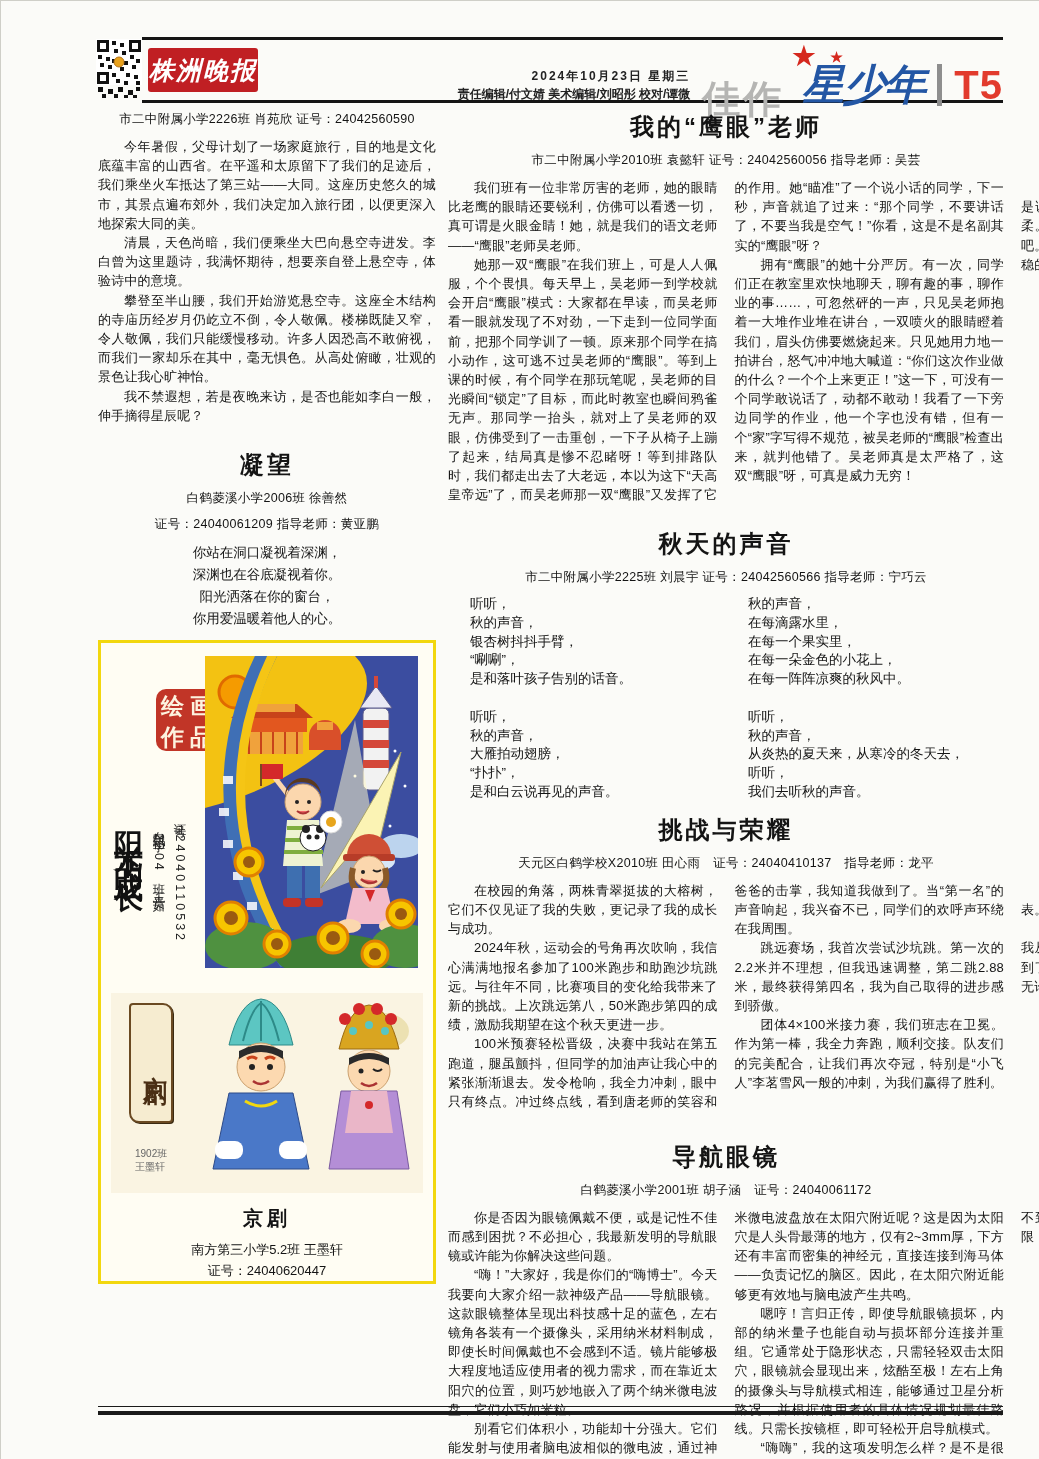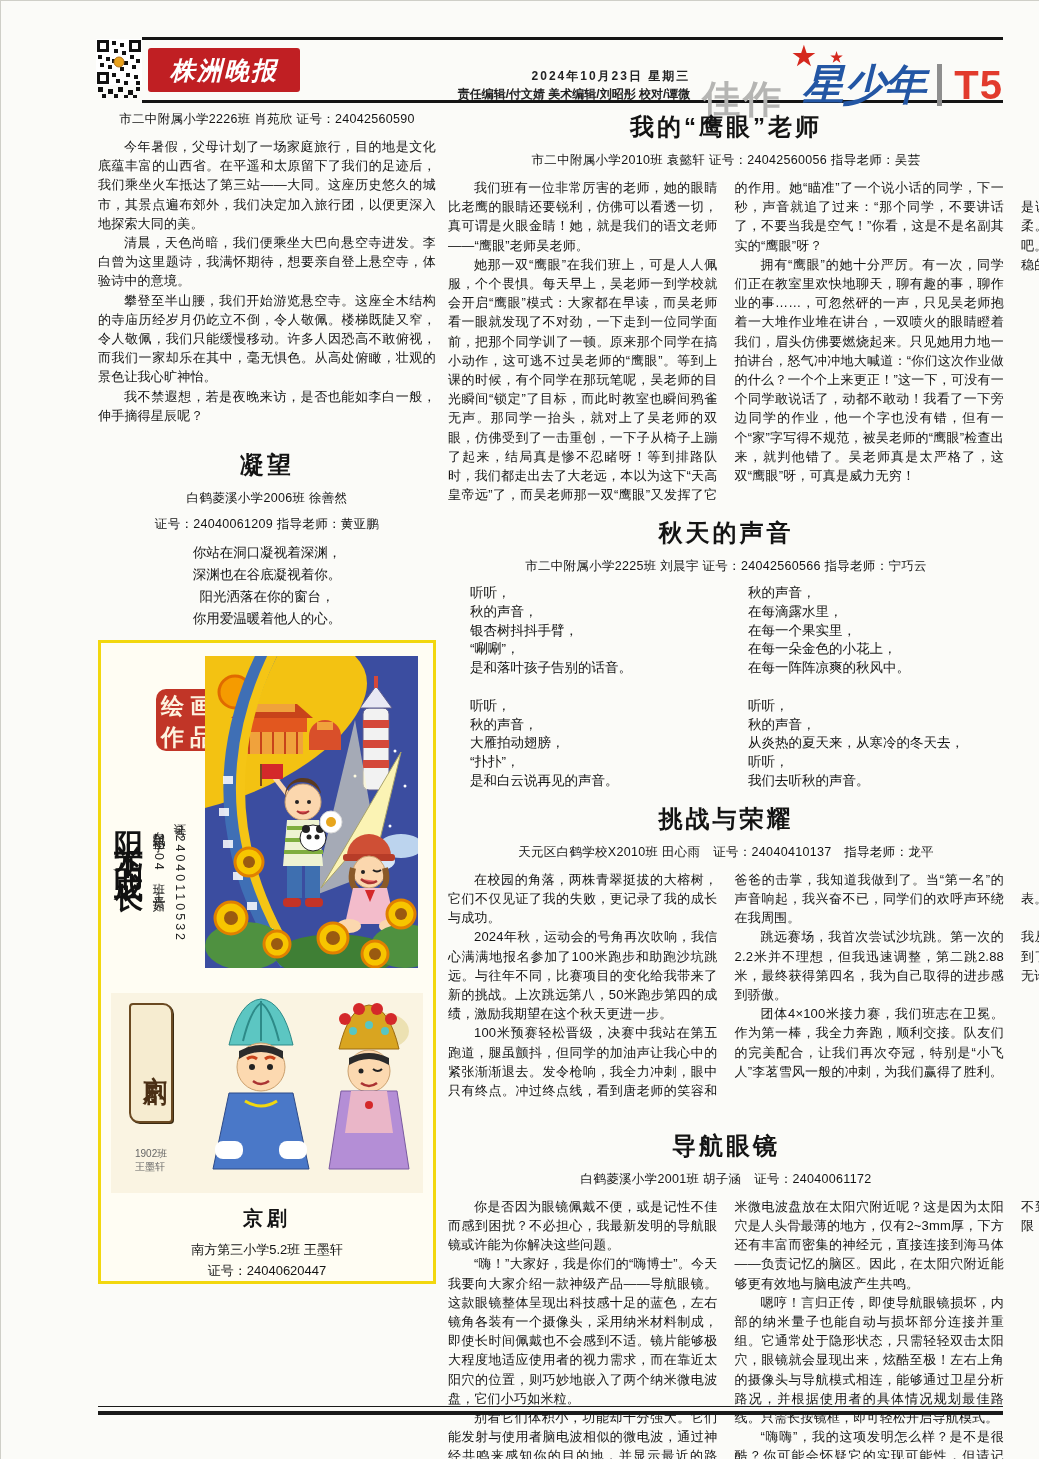"株洲晚报" .masthead { width: 152px -> 110px }
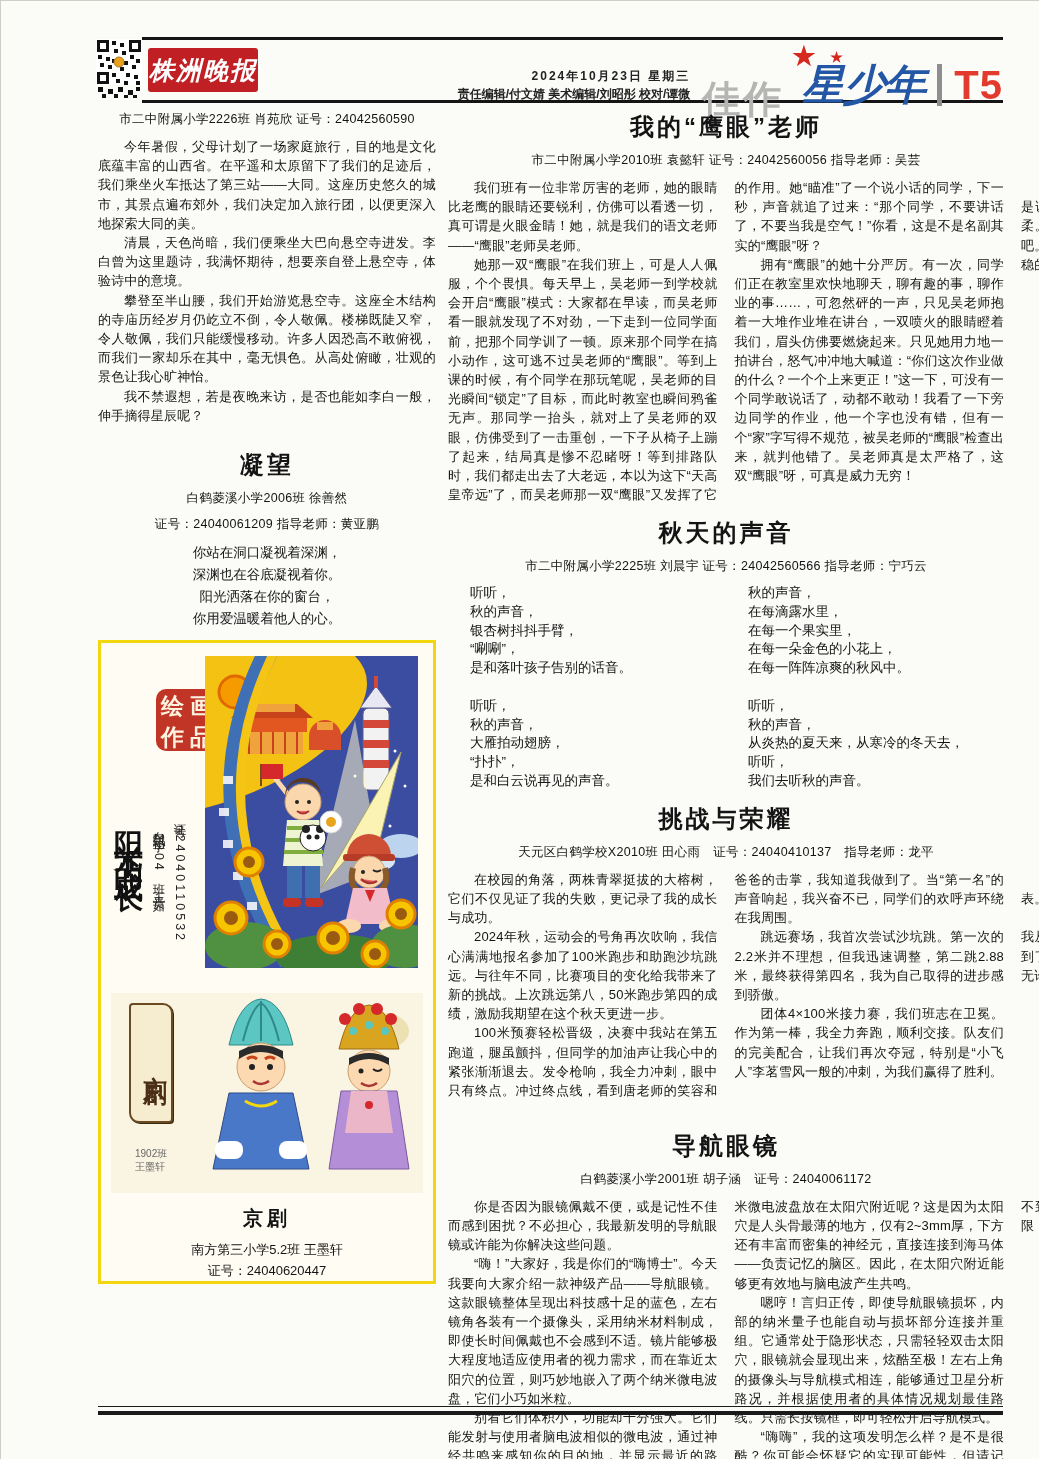"秋天的声音" div { margin-top: 7px -> 18px }
